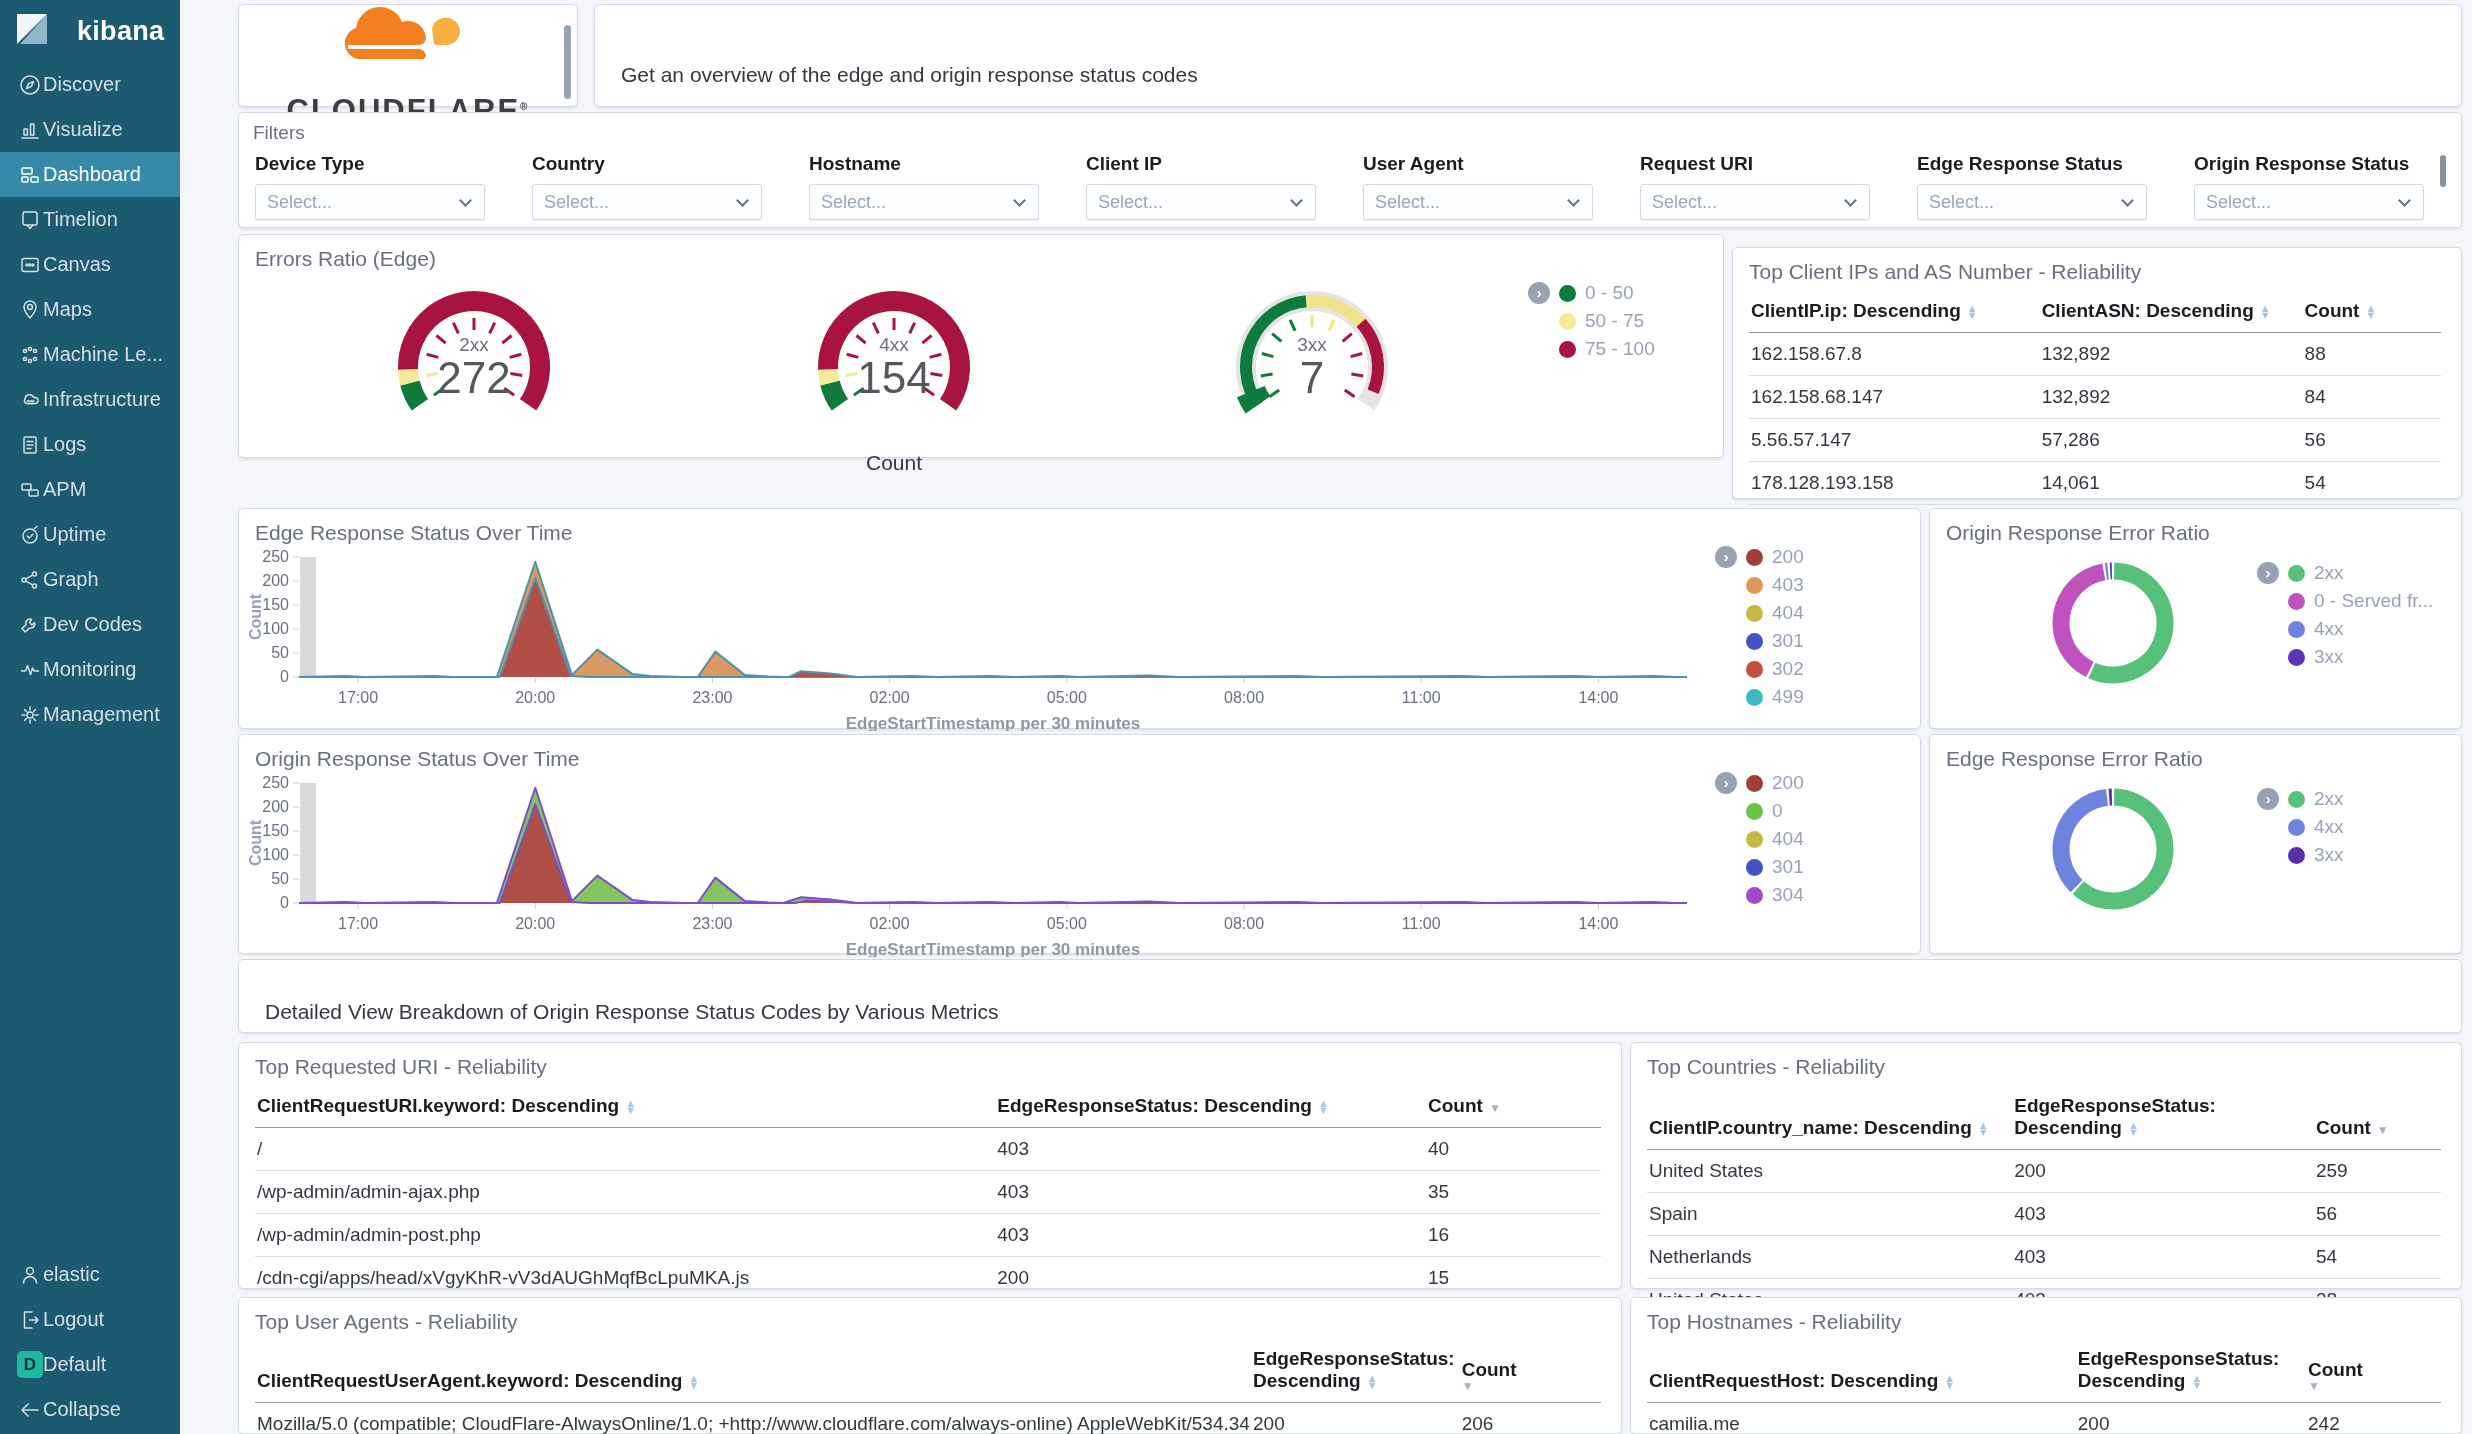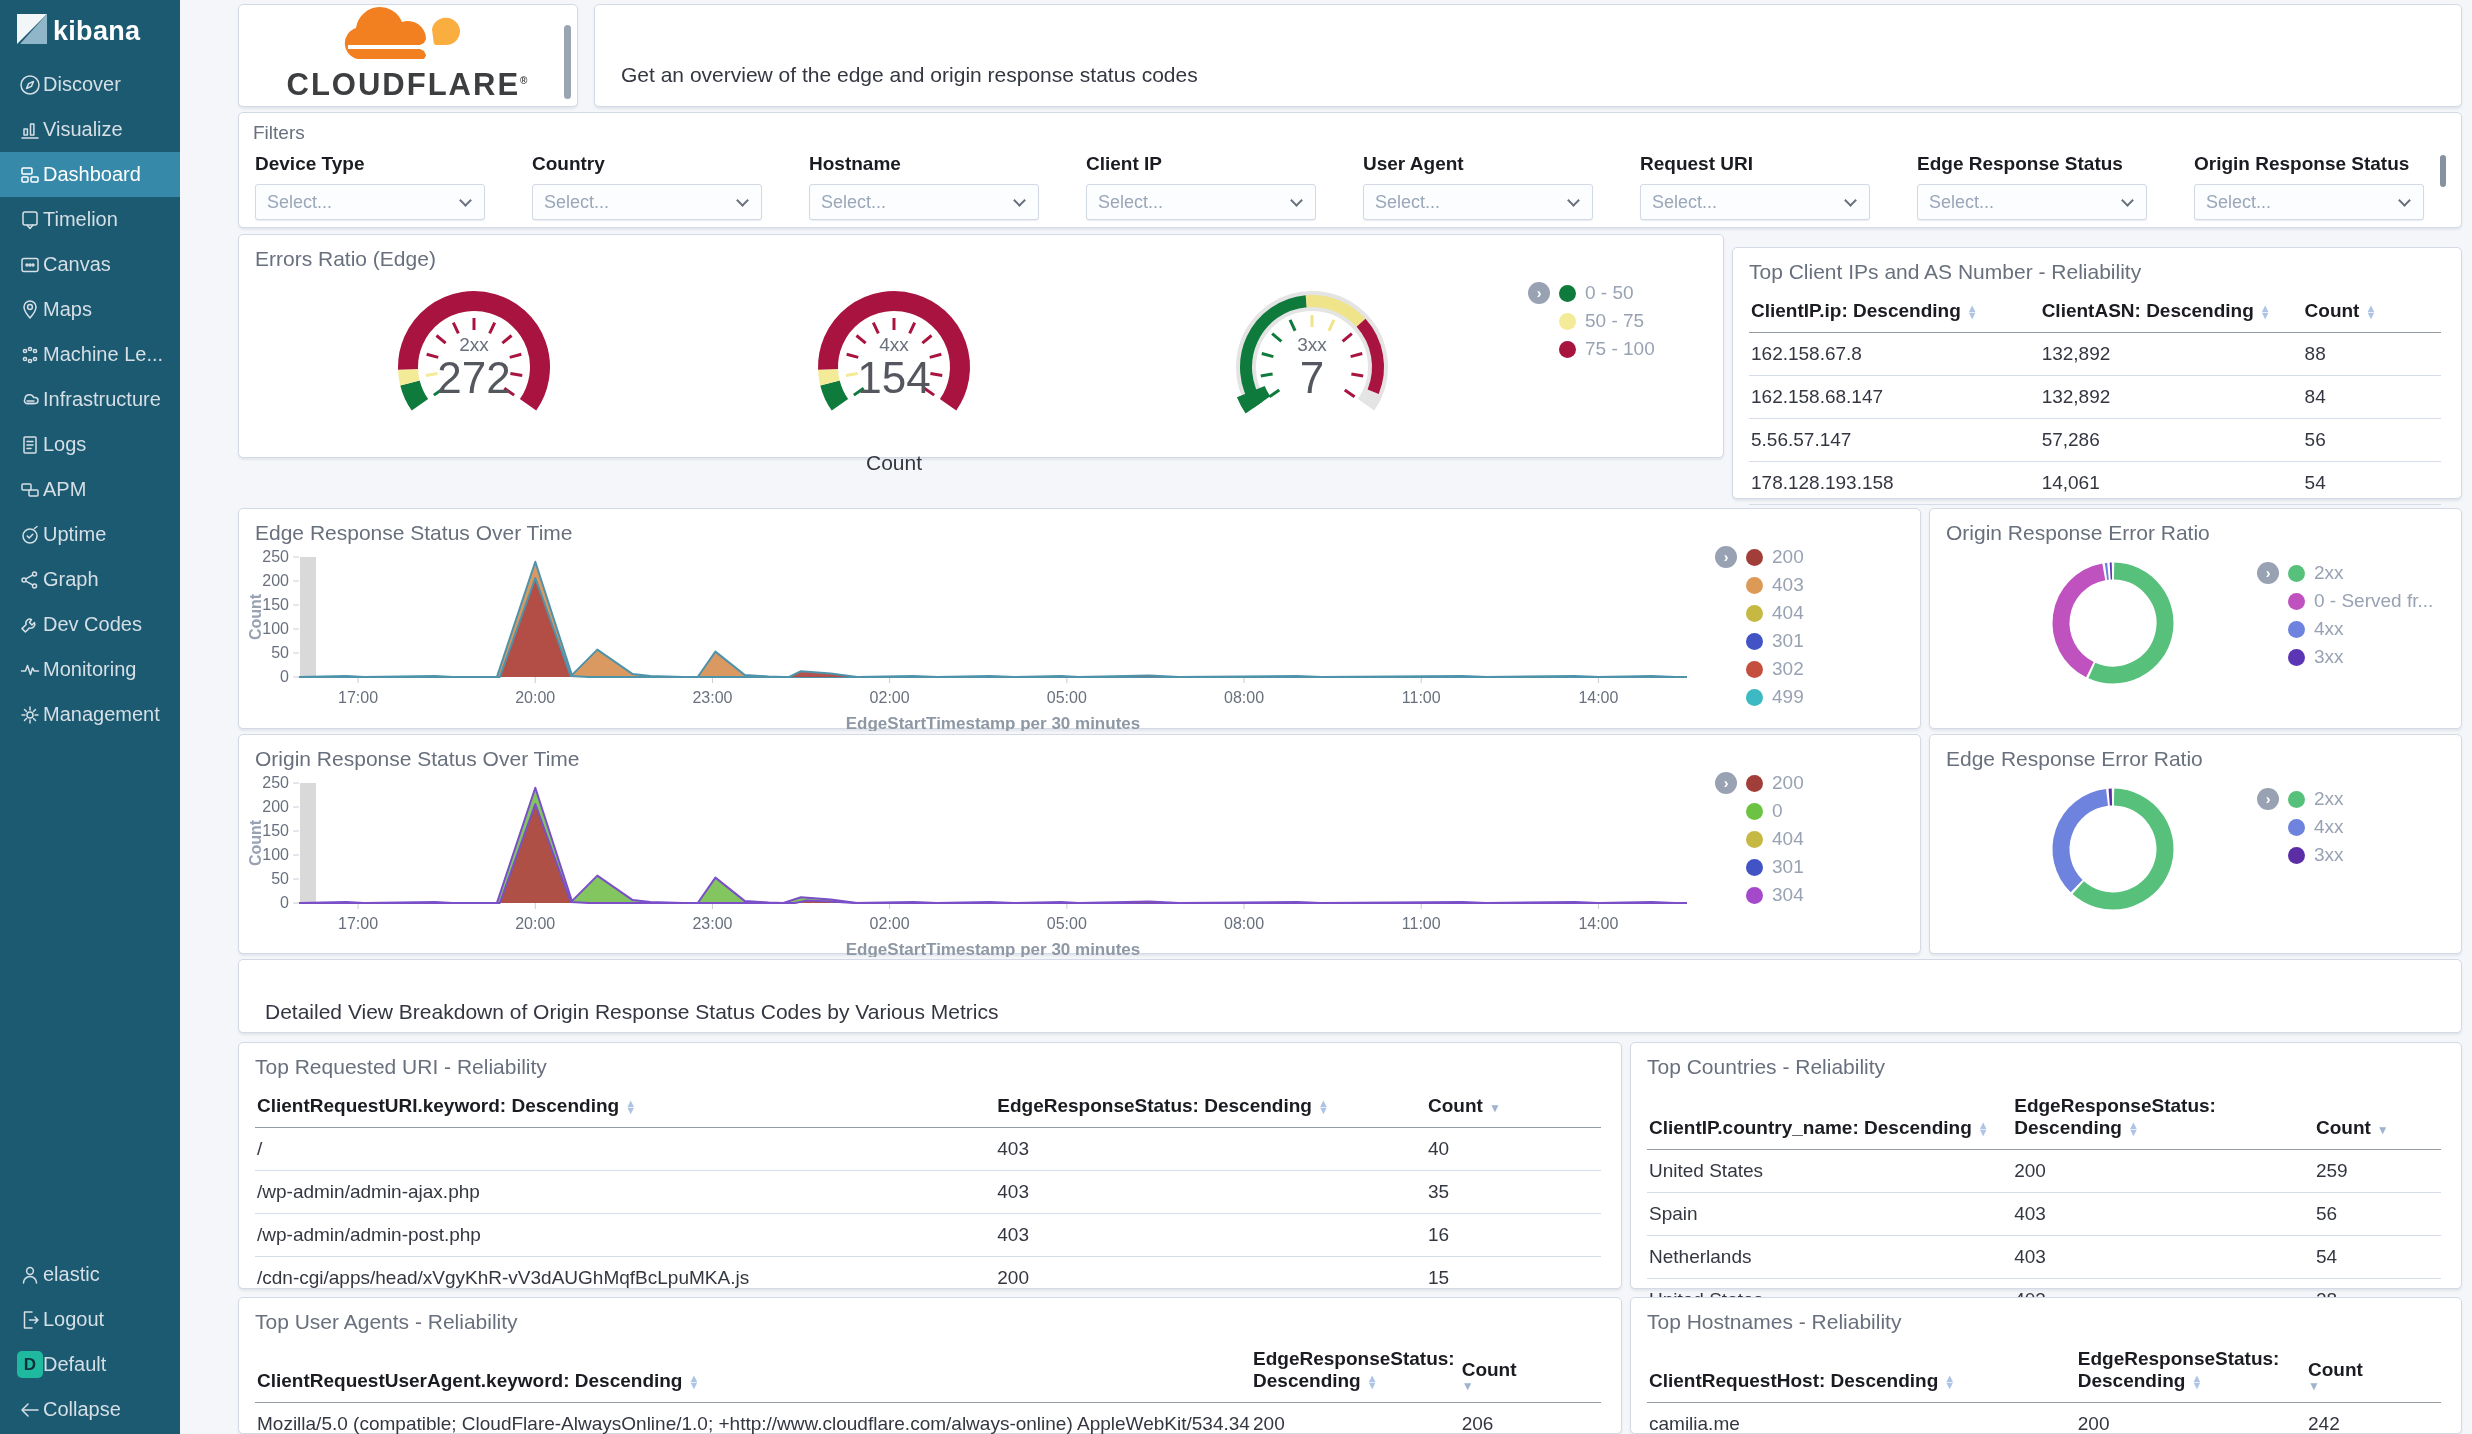"kibana" #logo-row { gap: 3px -> 27px }
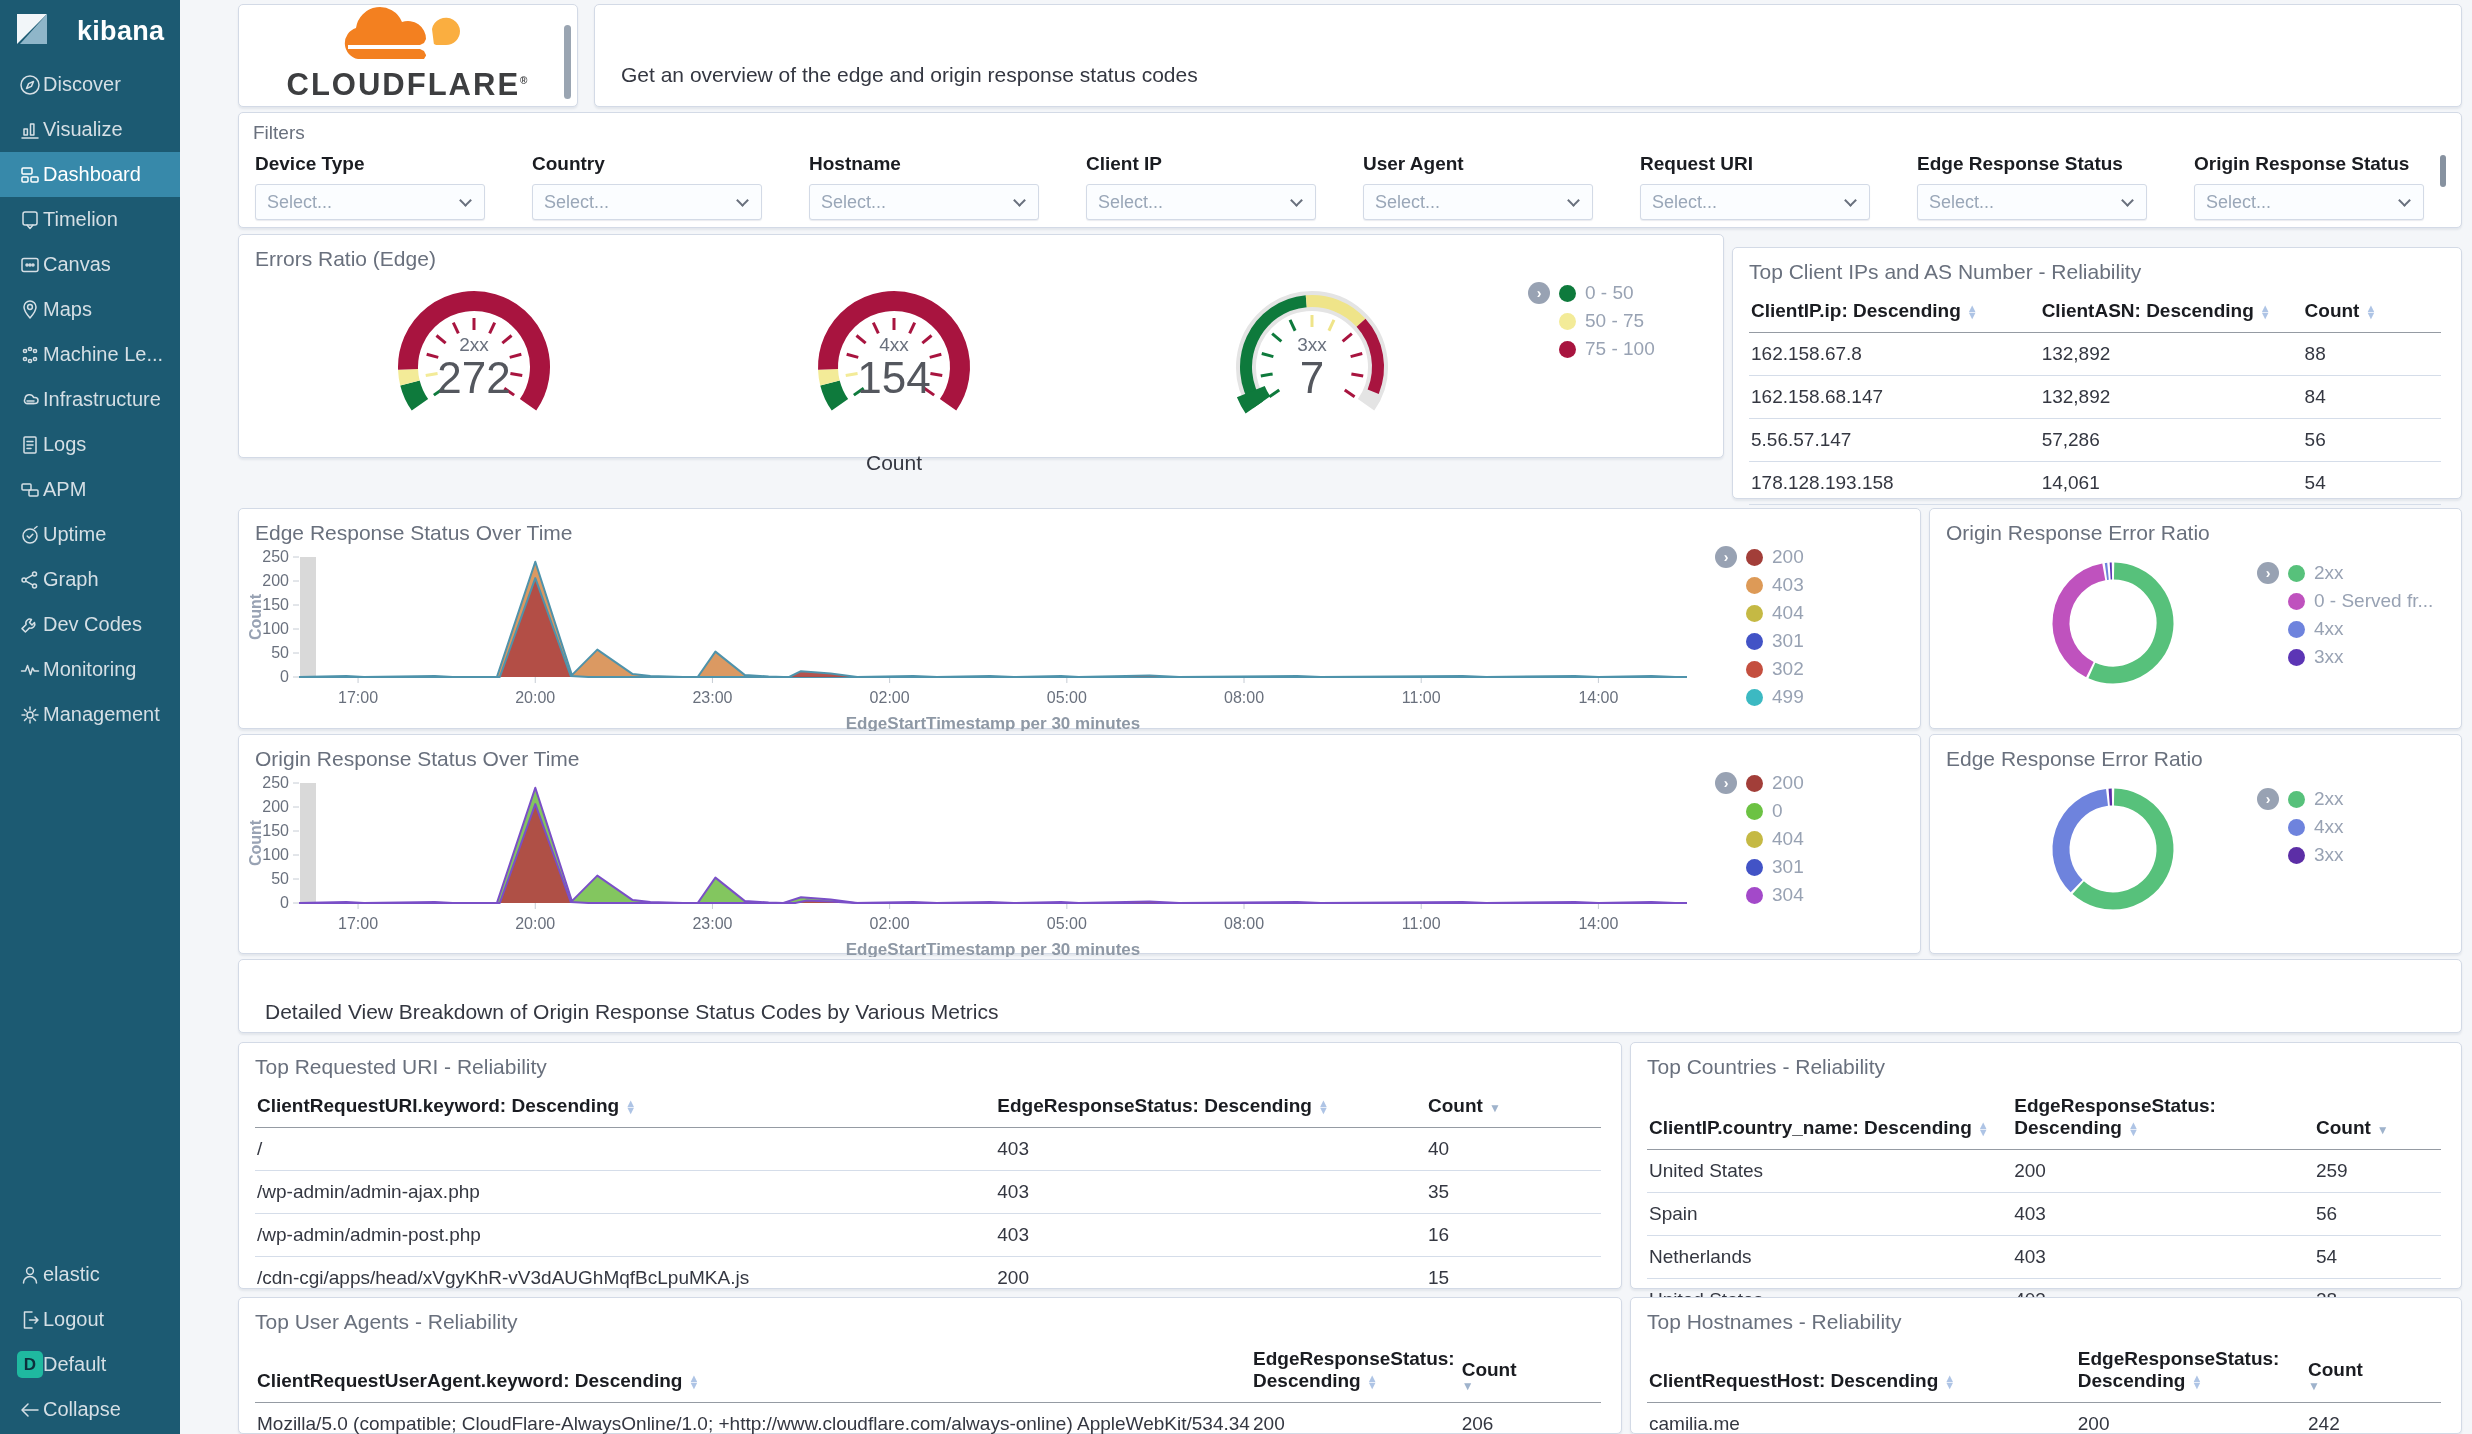"CLOUDFLARE®" #cf-logo-wrap { gap: none -> 26px }
